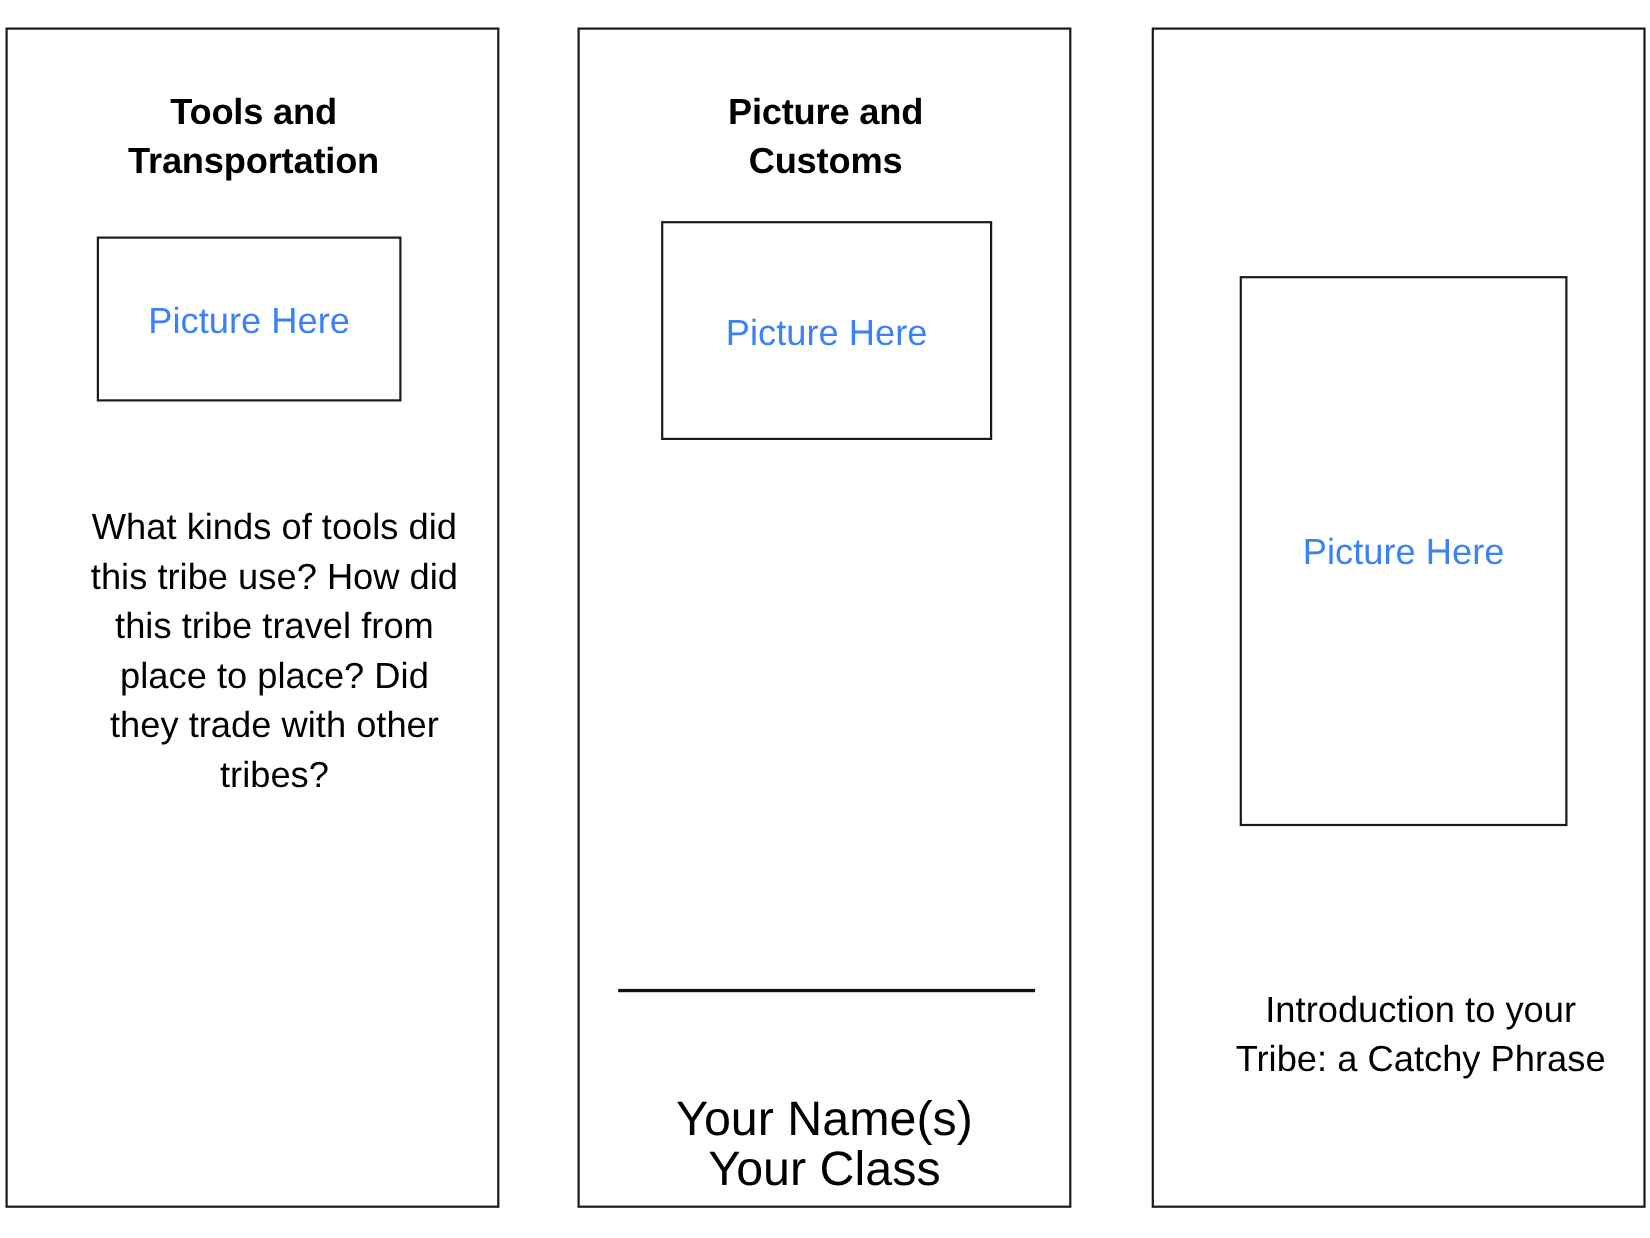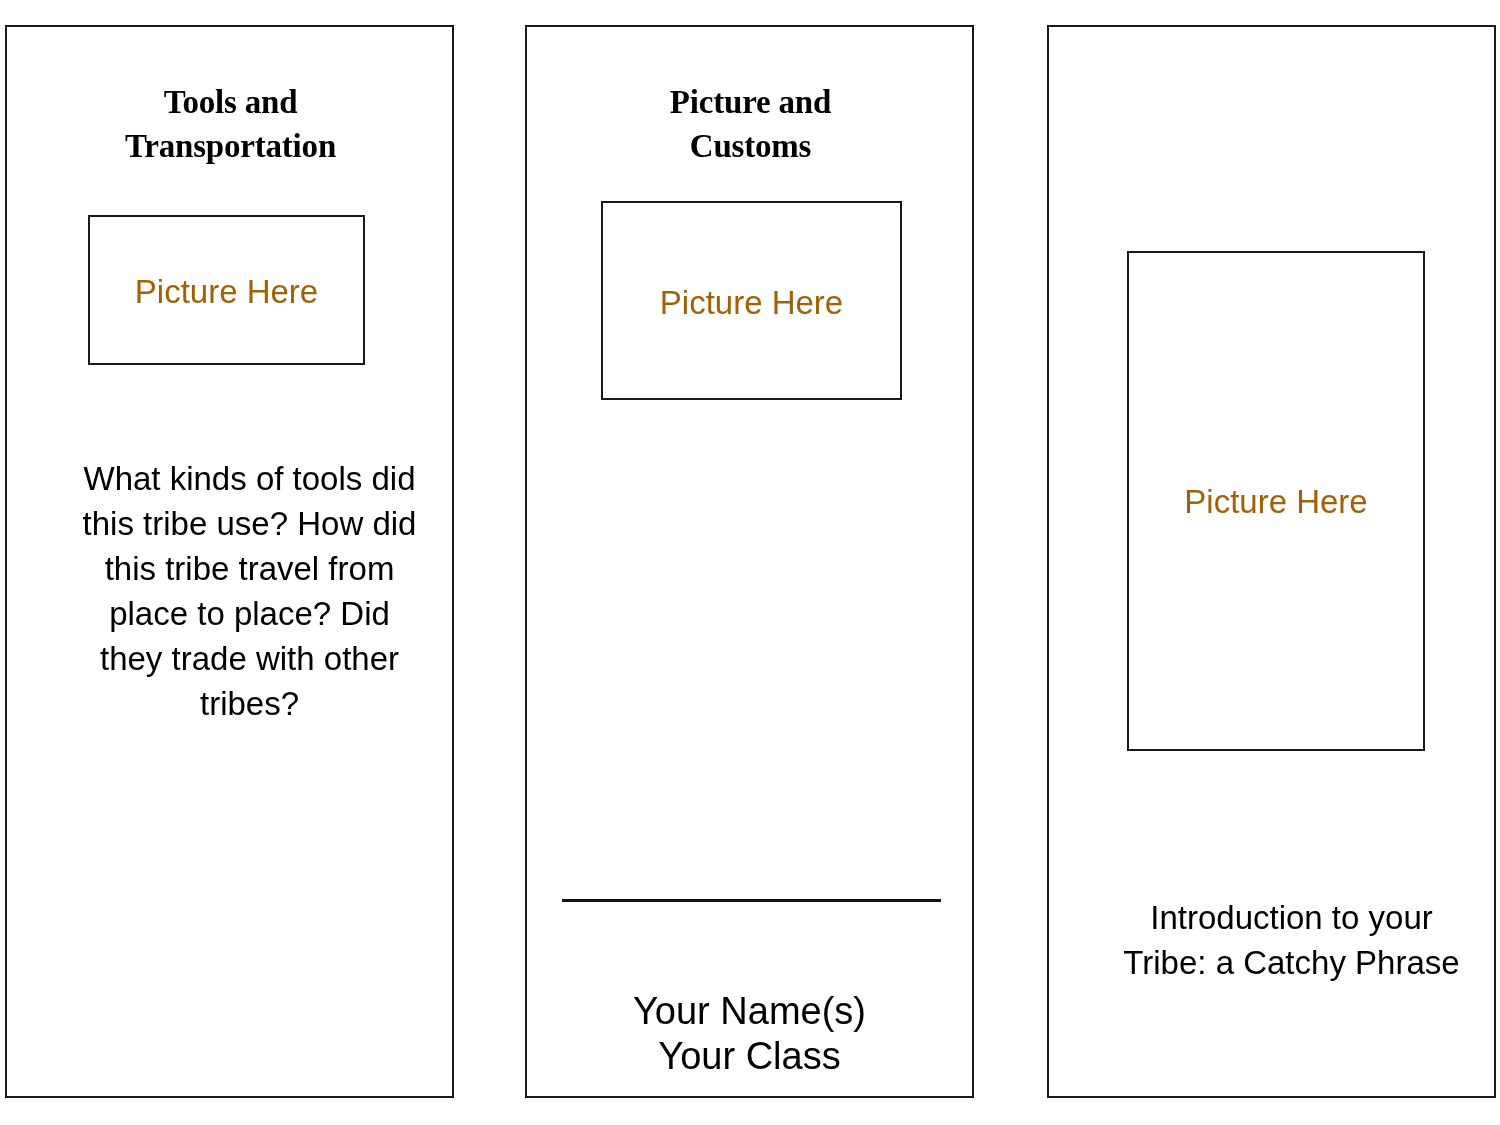"Tools and" .panel-heading { font-family: Liberation Serif, serif -> none }
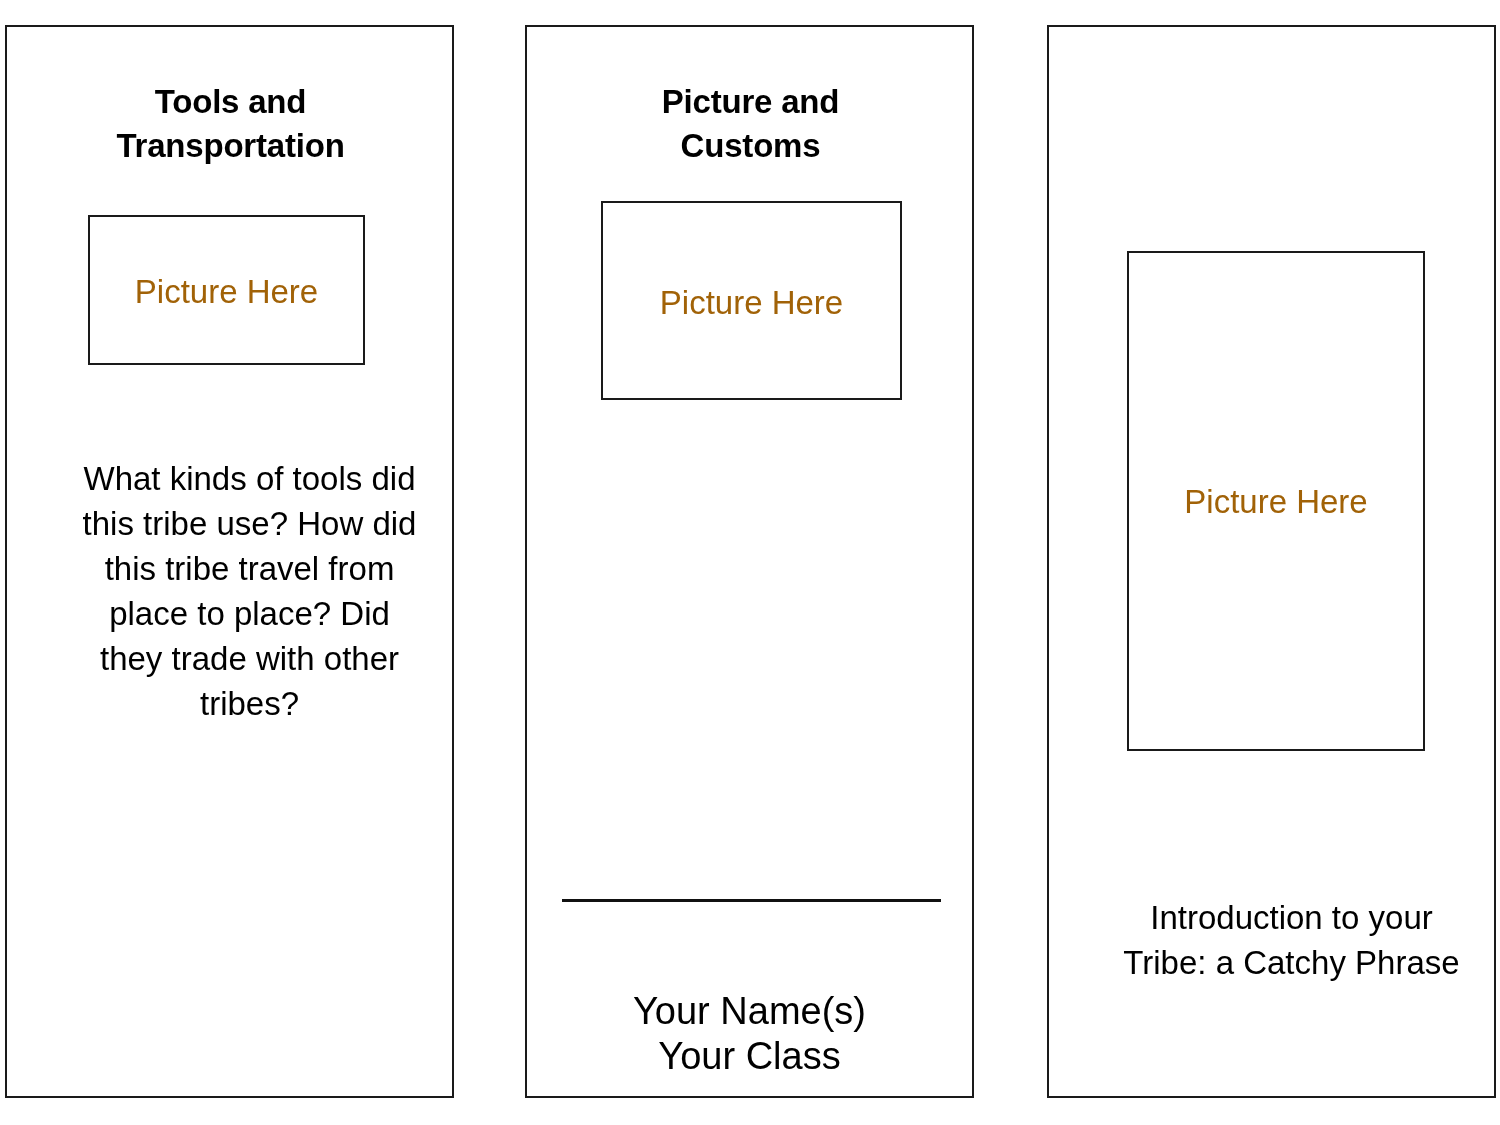"Picture Here" .picture-box-label { color: #a16207 -> #3b82f6 }
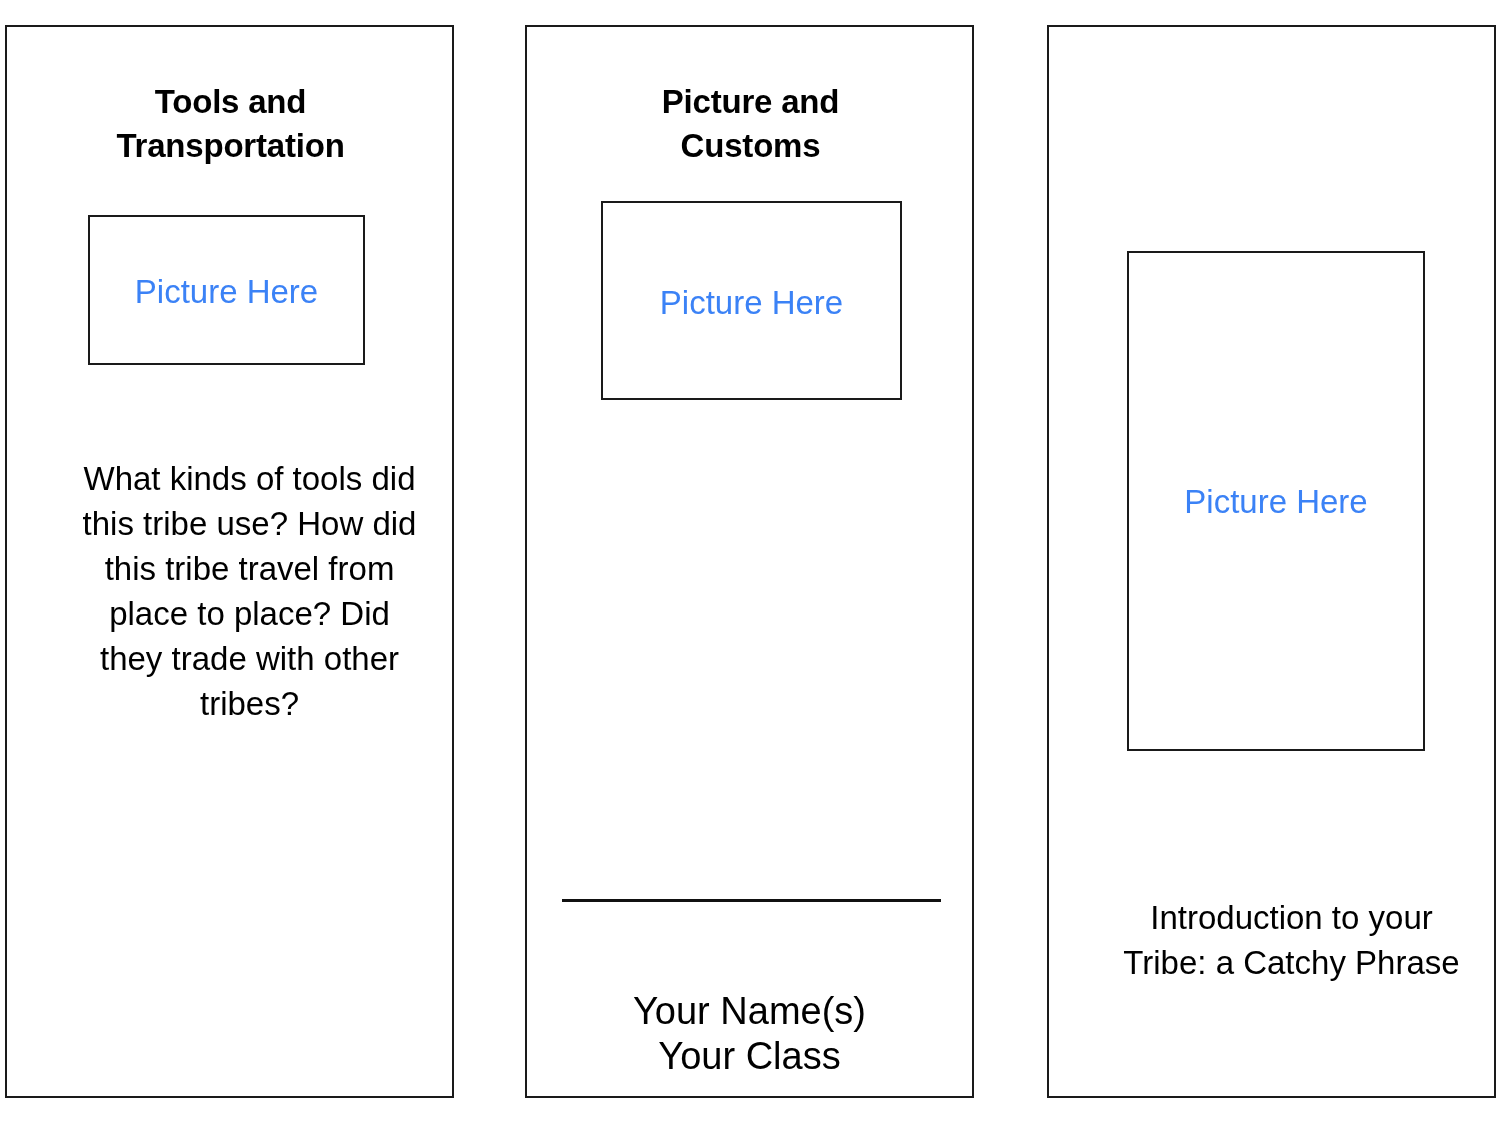"Your Name(s)" #signature-text { font-size: 38px -> 44px }
